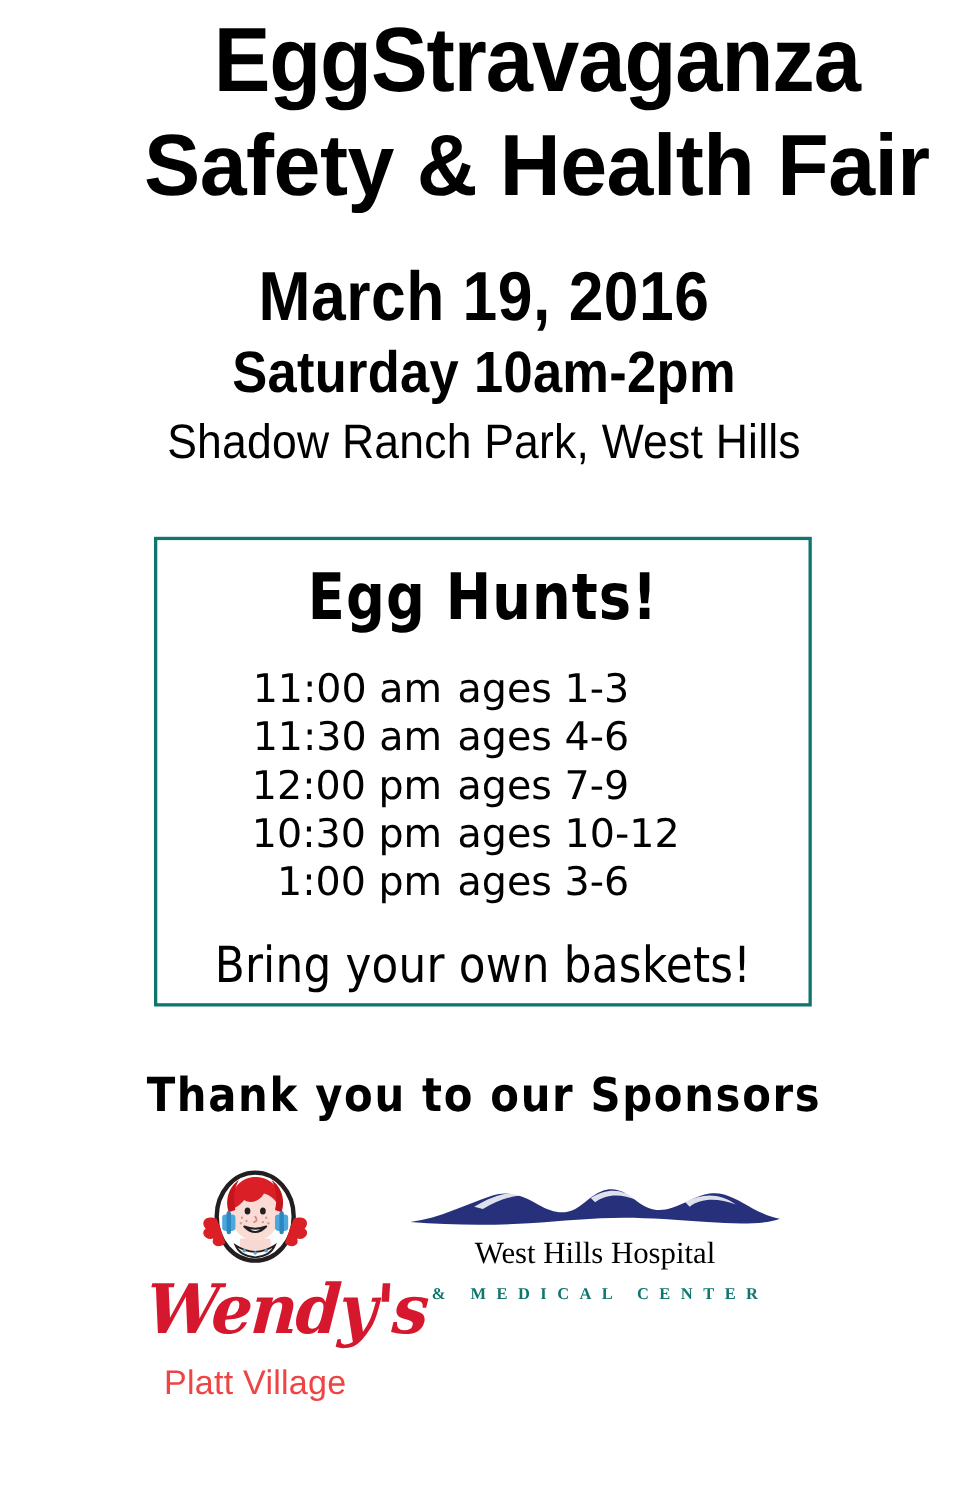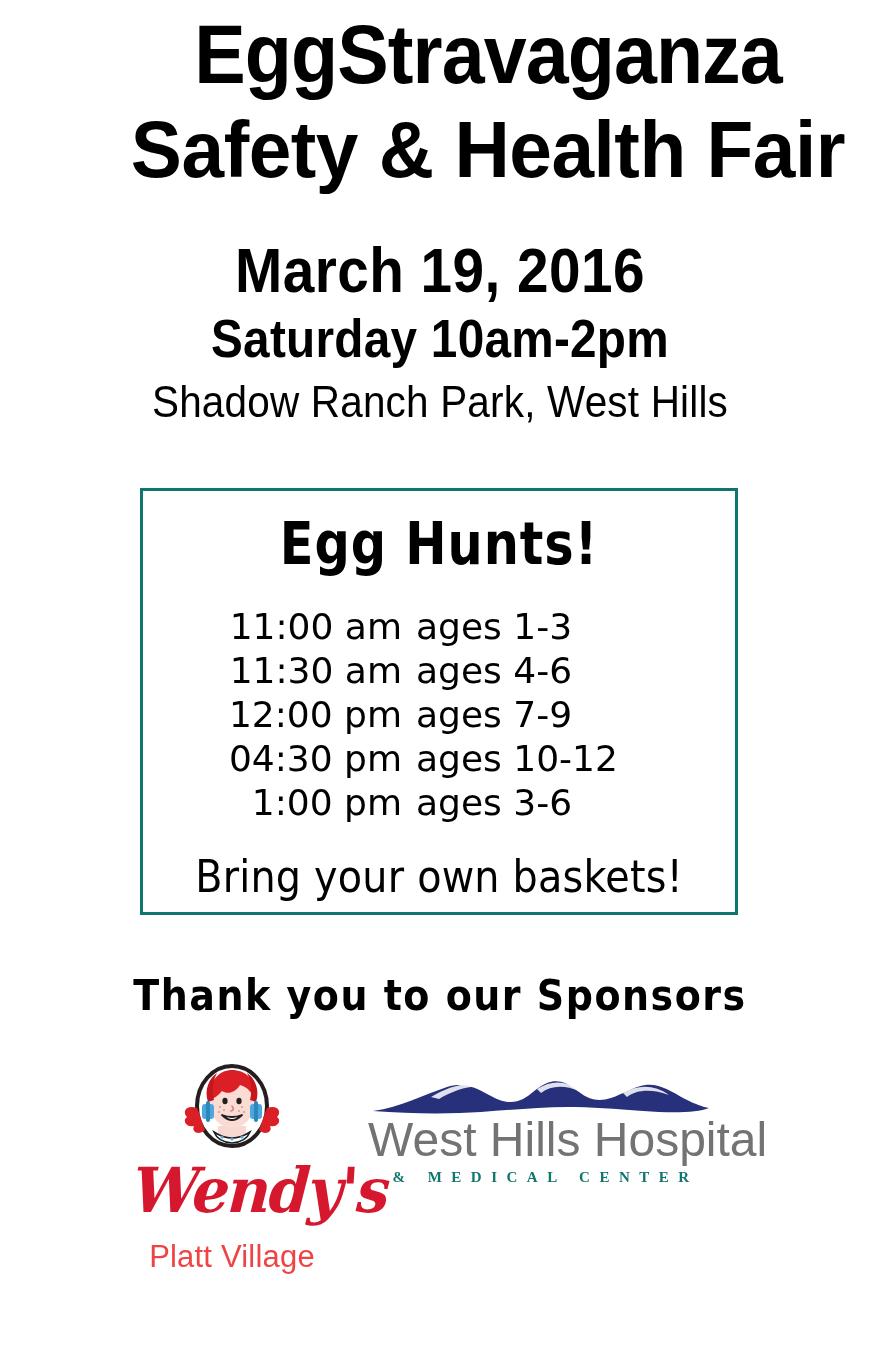"04:30 pm" span.hunt-time { text: 04:30 -> 10:30 }
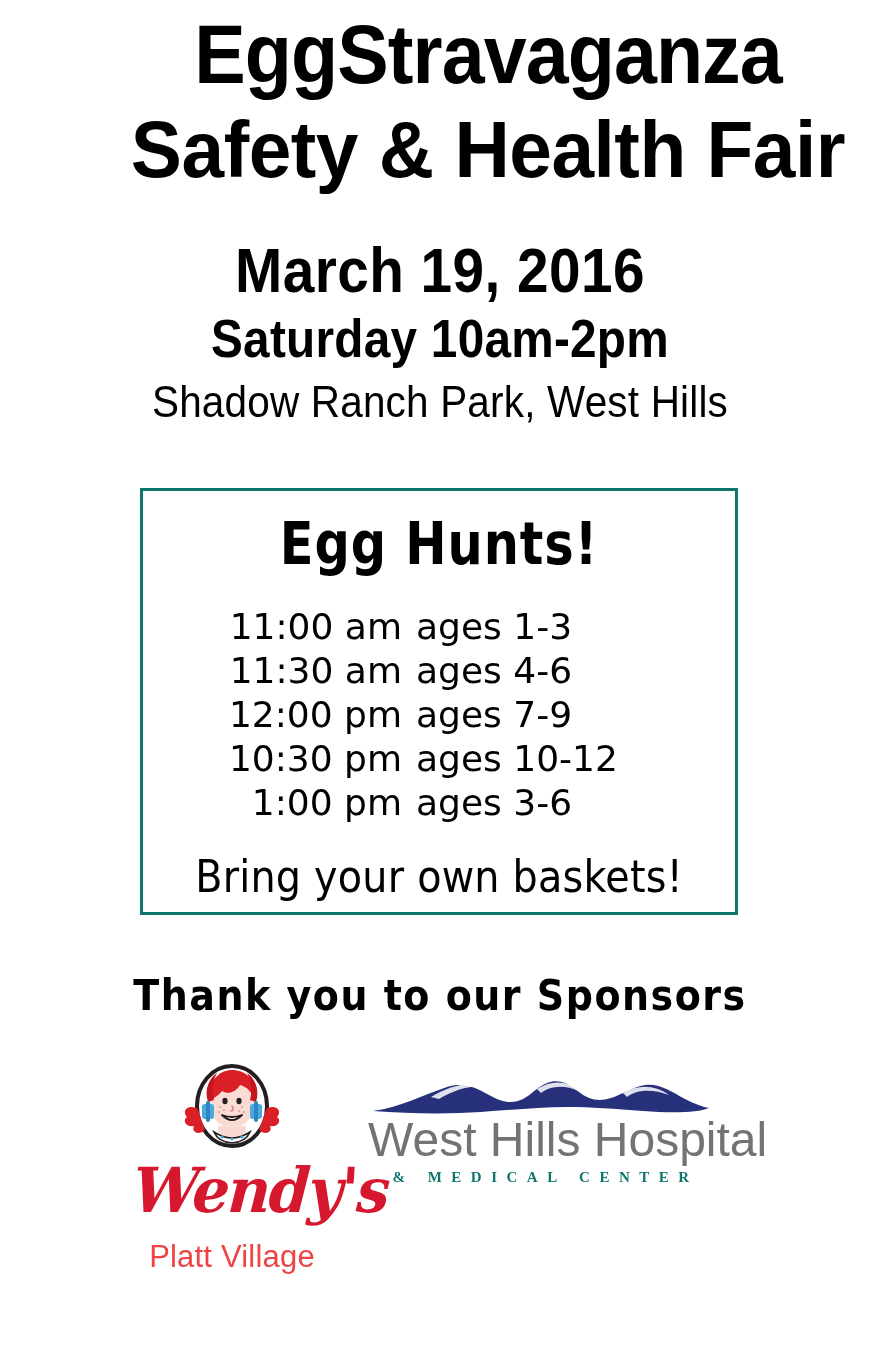"West Hills Hospital" .whh-name { color: #737373 -> #000000; font-family: Liberation Sans, sans-serif -> Liberation Serif, serif; font-size: 48px -> 28px }
